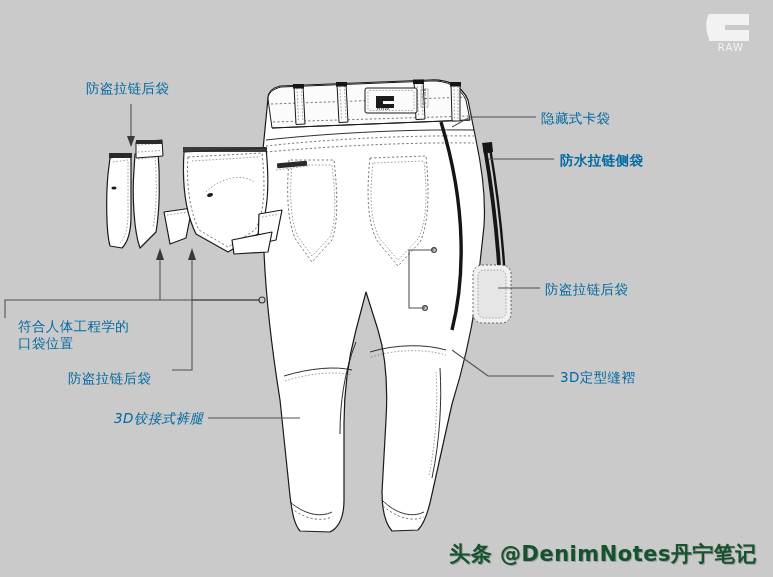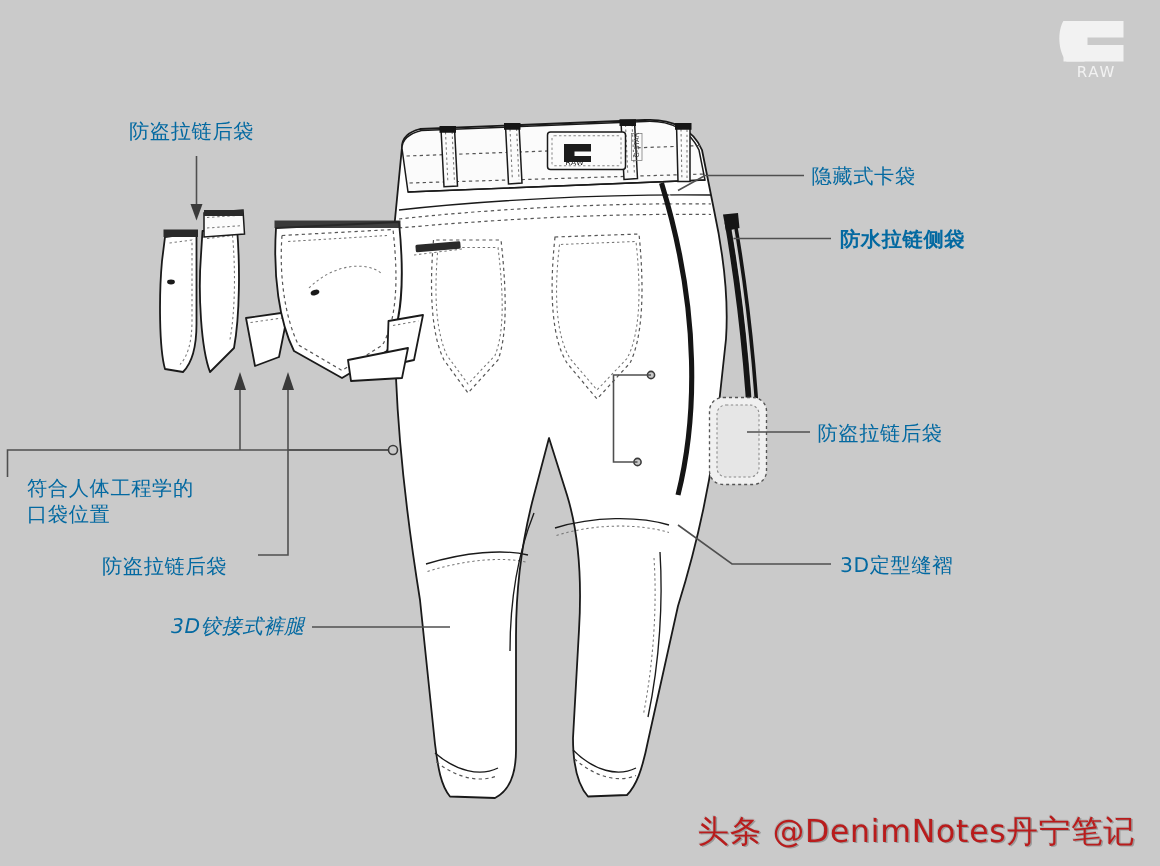"头条 @DenimNotes丹宁笔记" #wm { color: #b91c1c -> #14532d; font-weight: normal -> bold }
